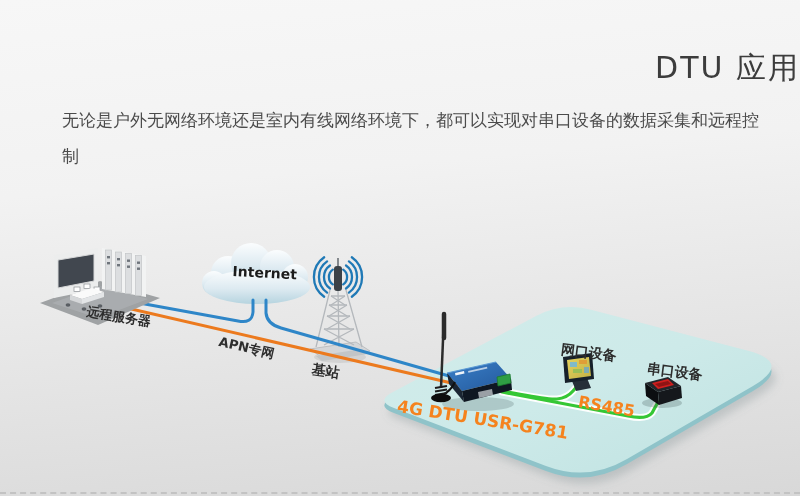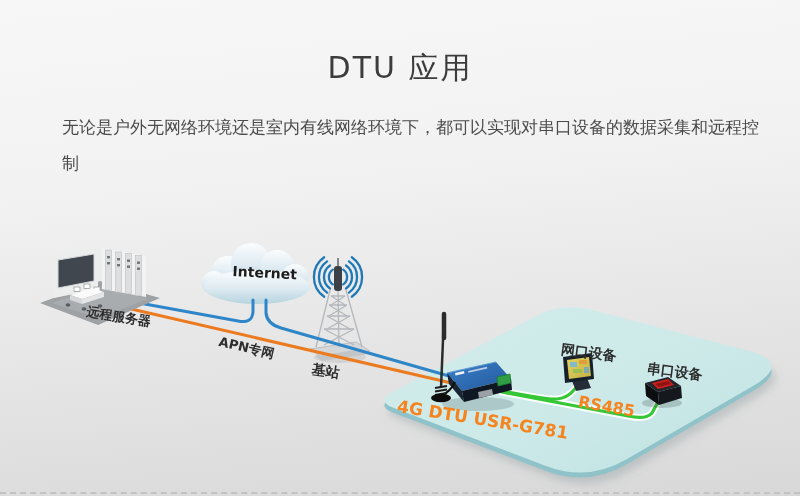"DTU 应用" .page-title { text-align: center -> right }
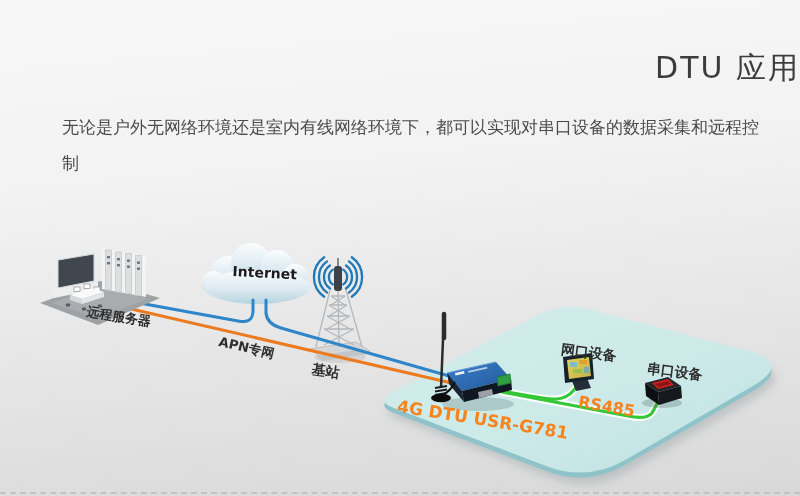"无论是户外无网络环境还是室内有线网络环境下，都可以实现对串口设备的数据采集和远程" .desc { margin-top: 7px -> none }
